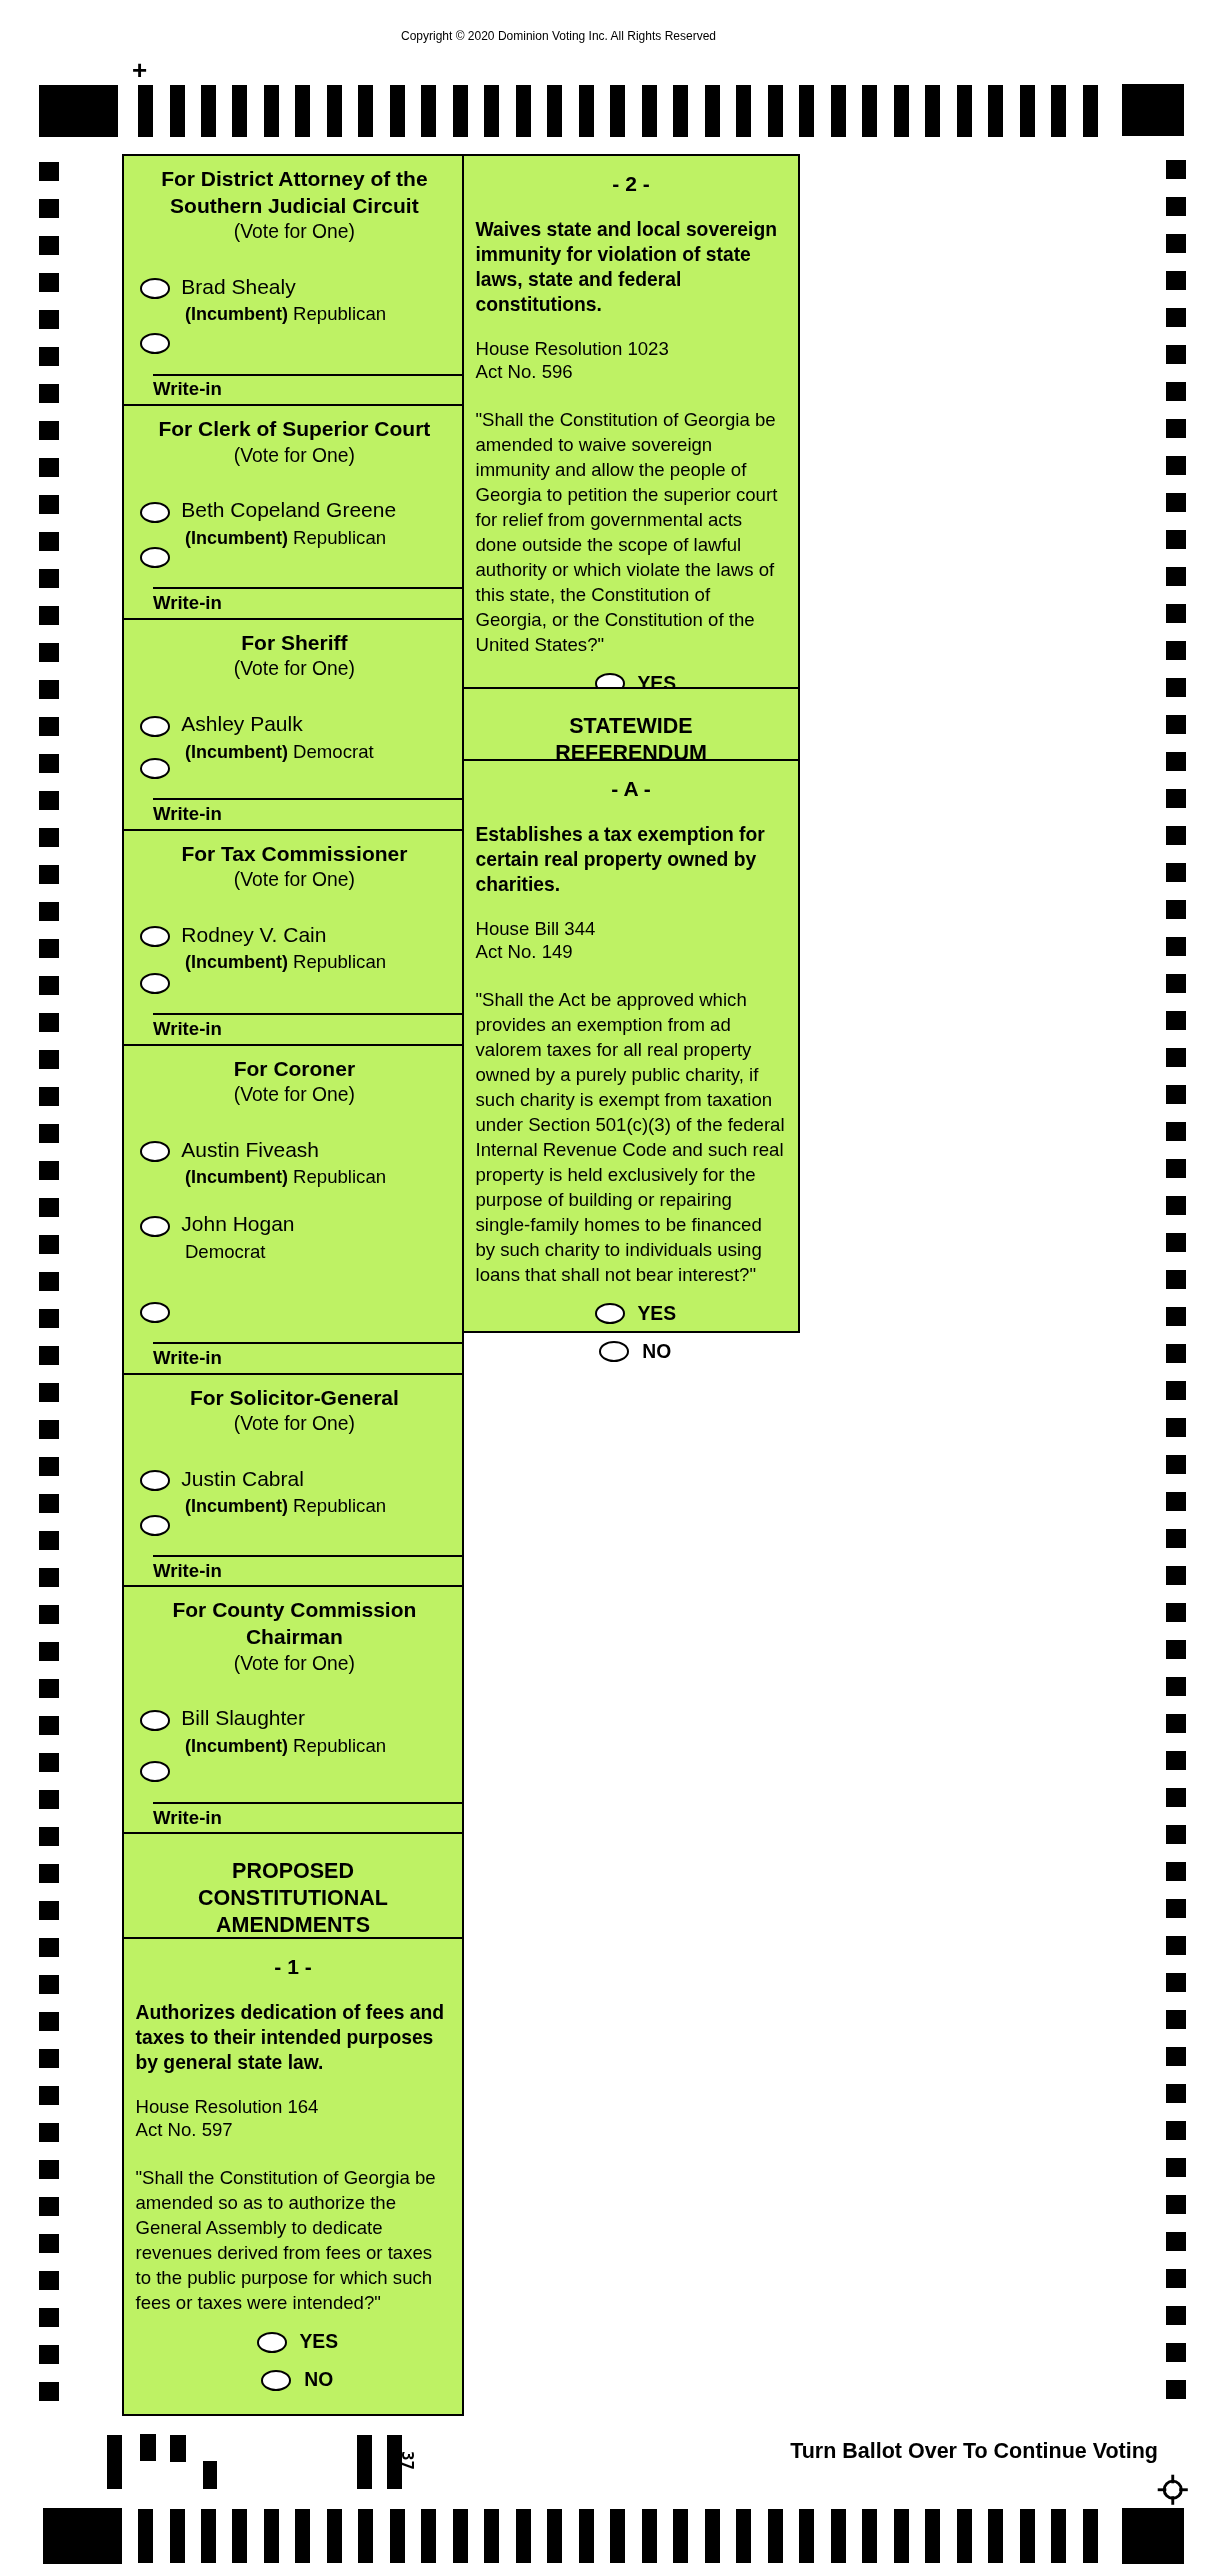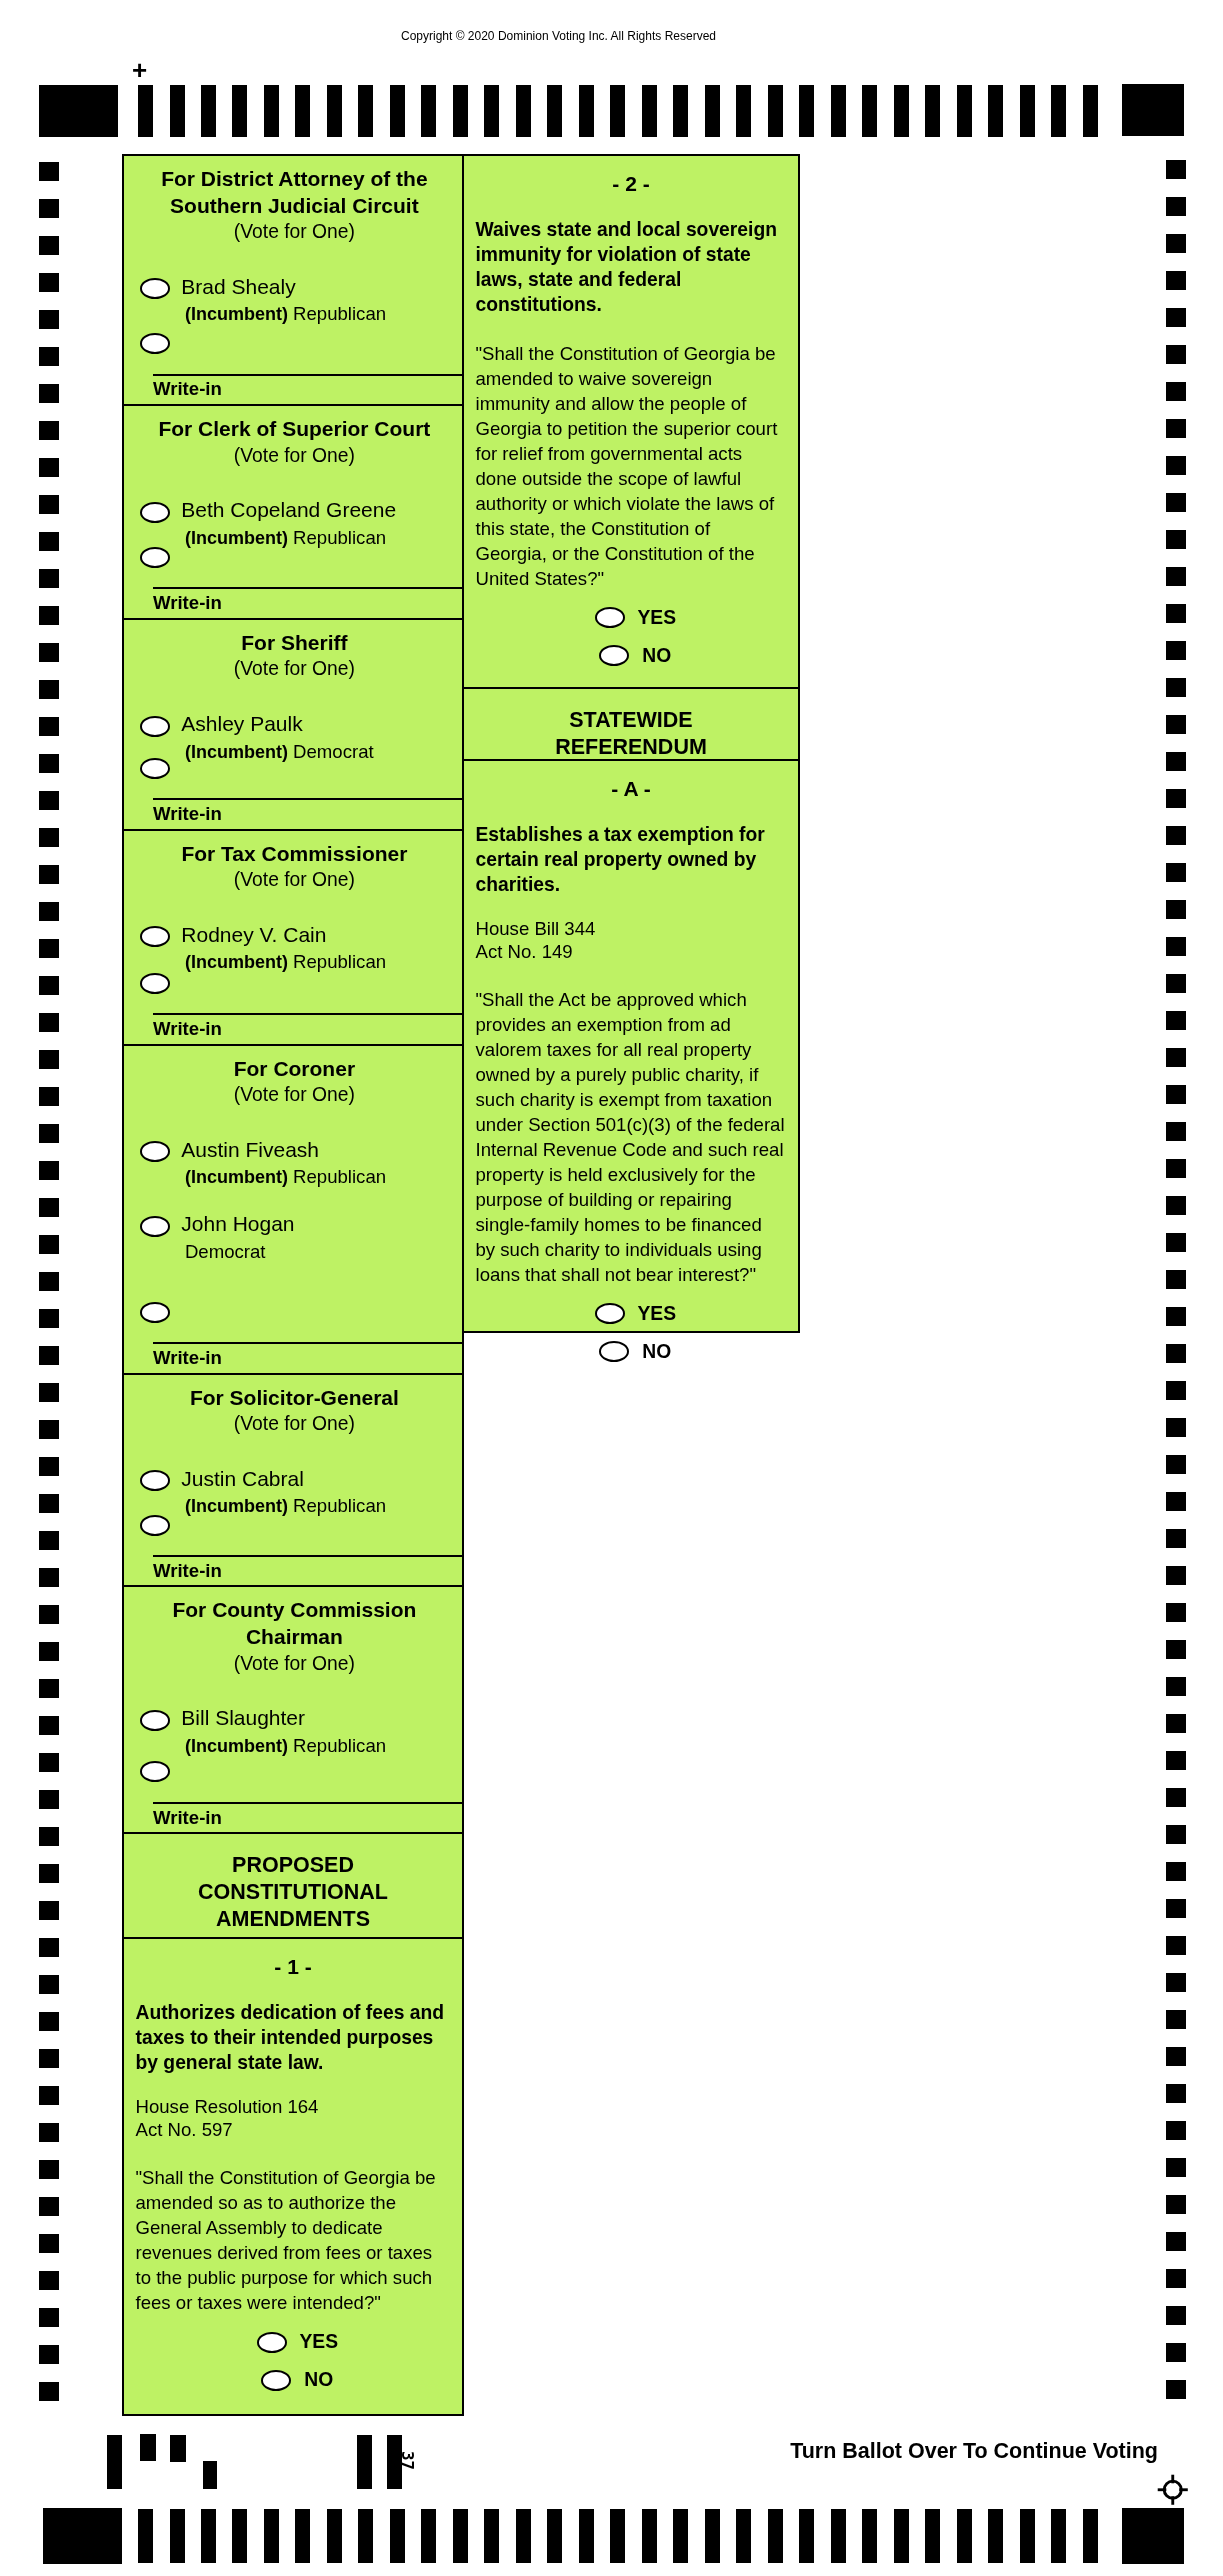"House Resolution 1023" div.m-auth { html: none -> <div>House Resolution 1023 Act No. 596</div> }
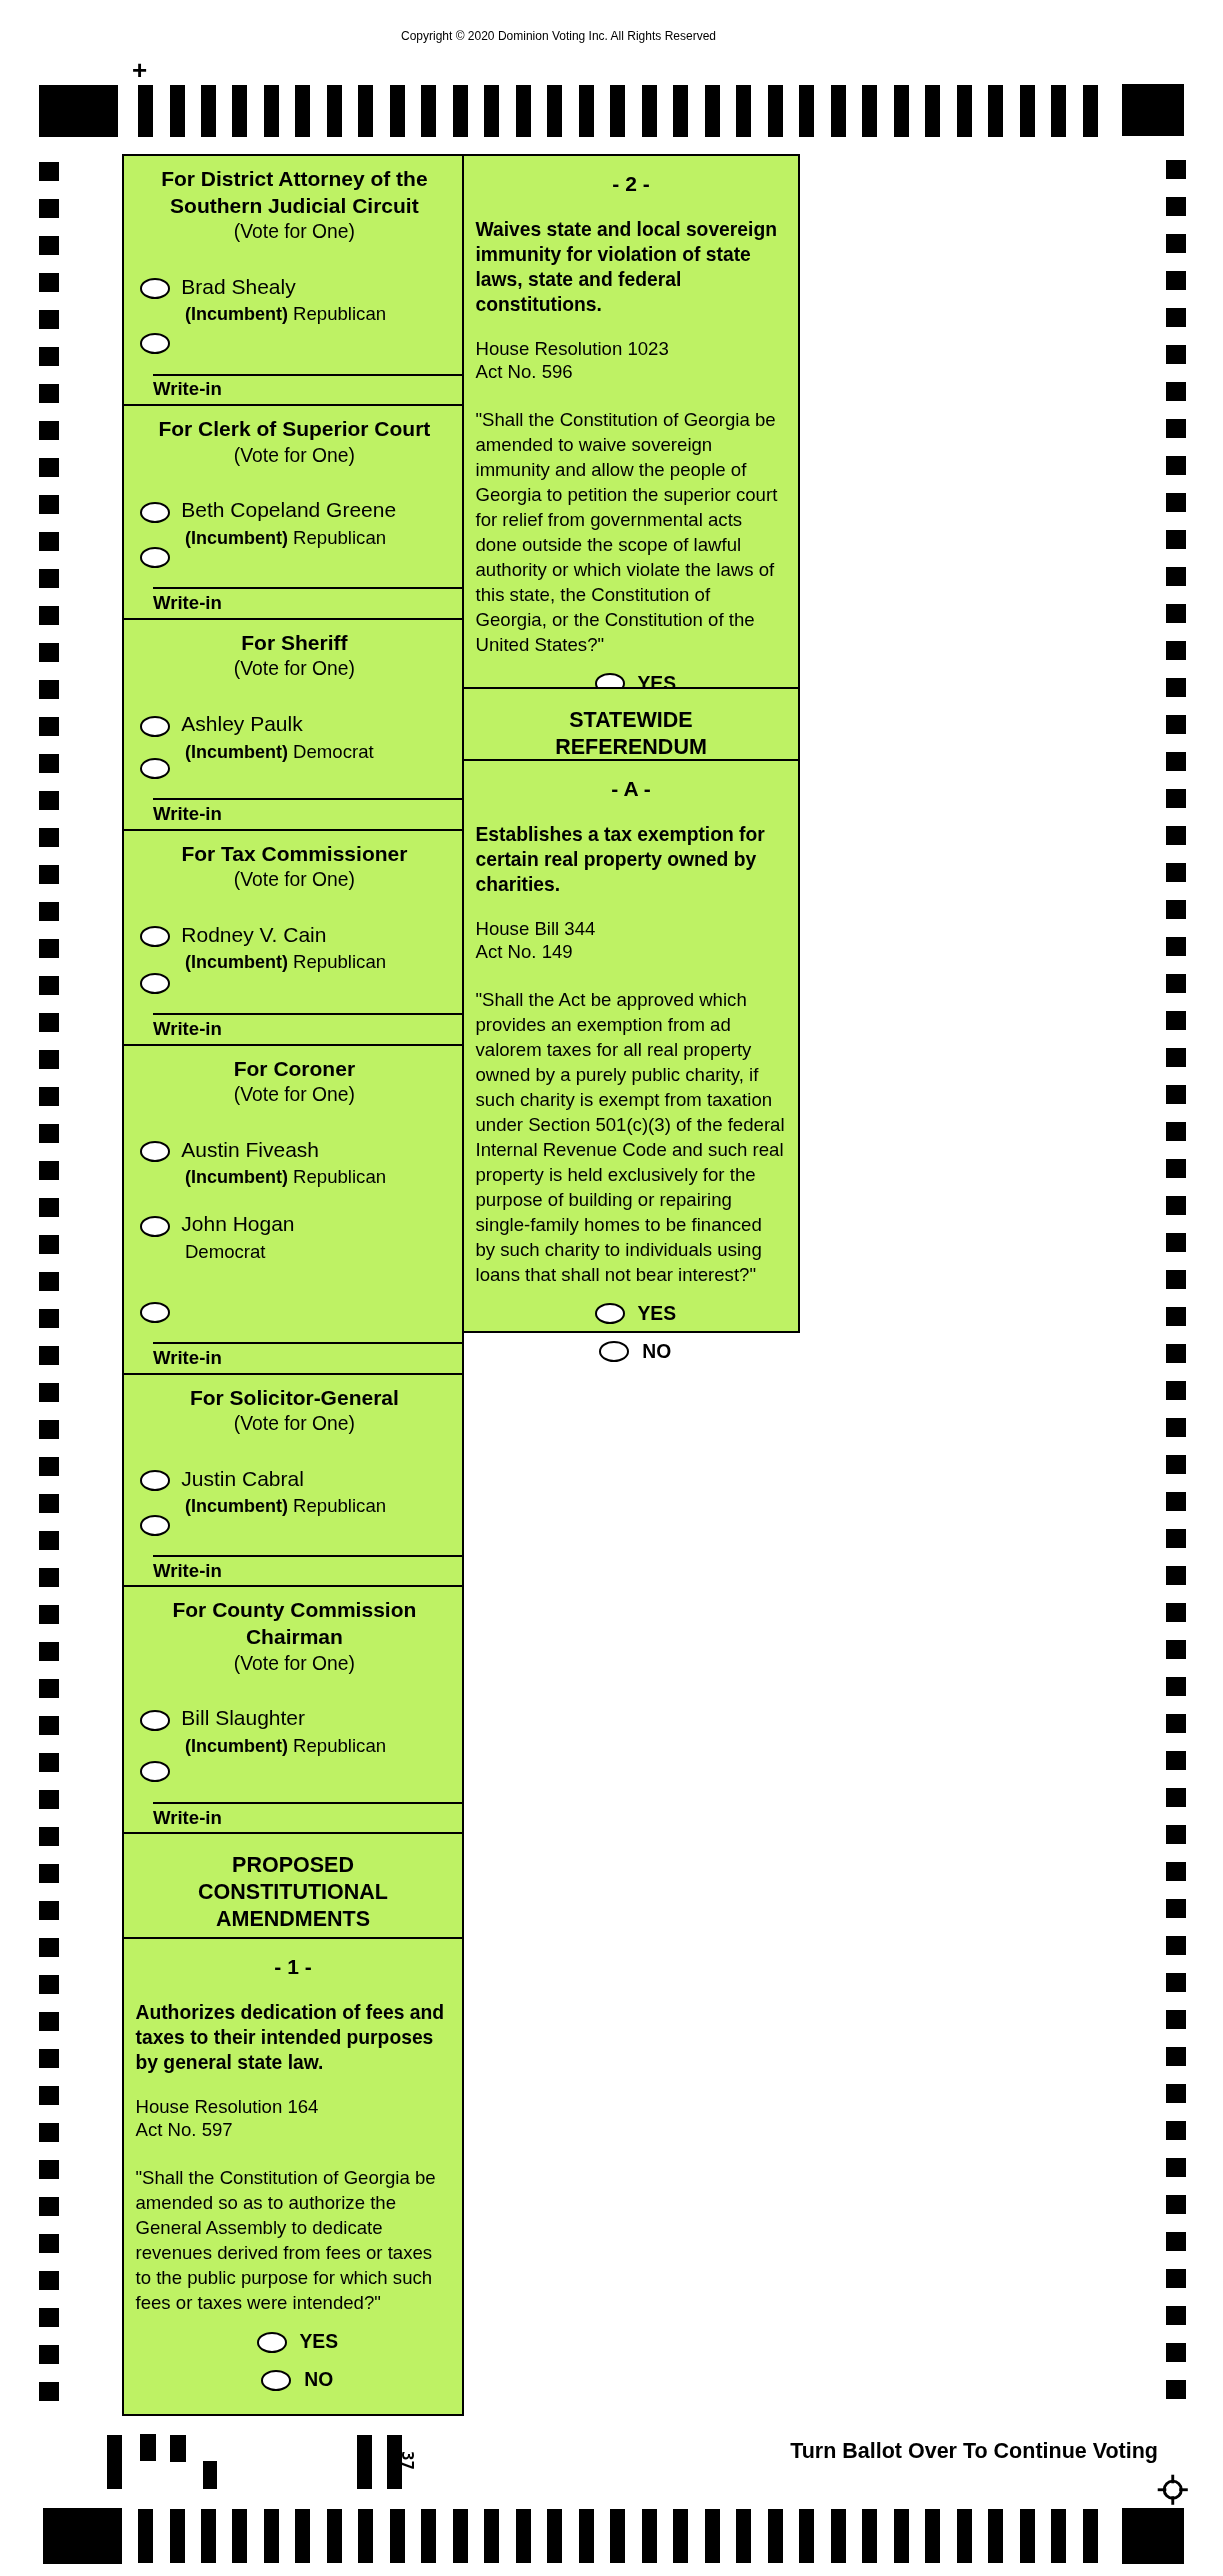"STATEWIDE REFERENDUM" .hdr-text { margin-top: 18px -> 24px }
